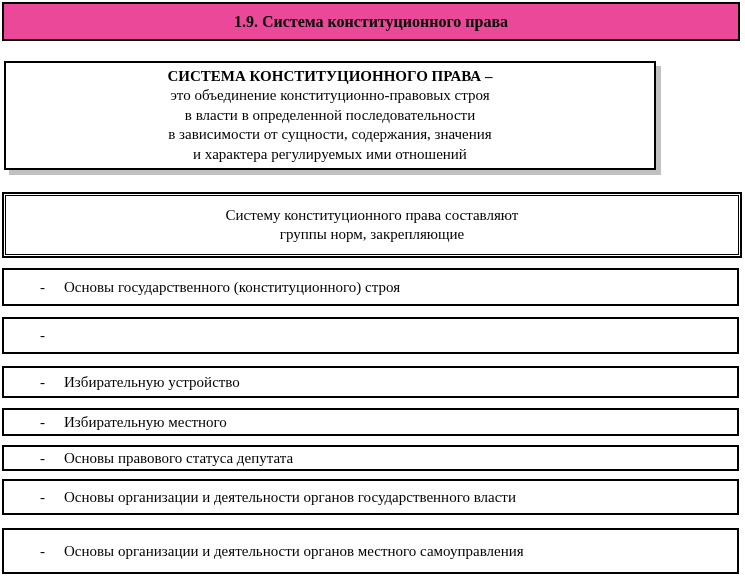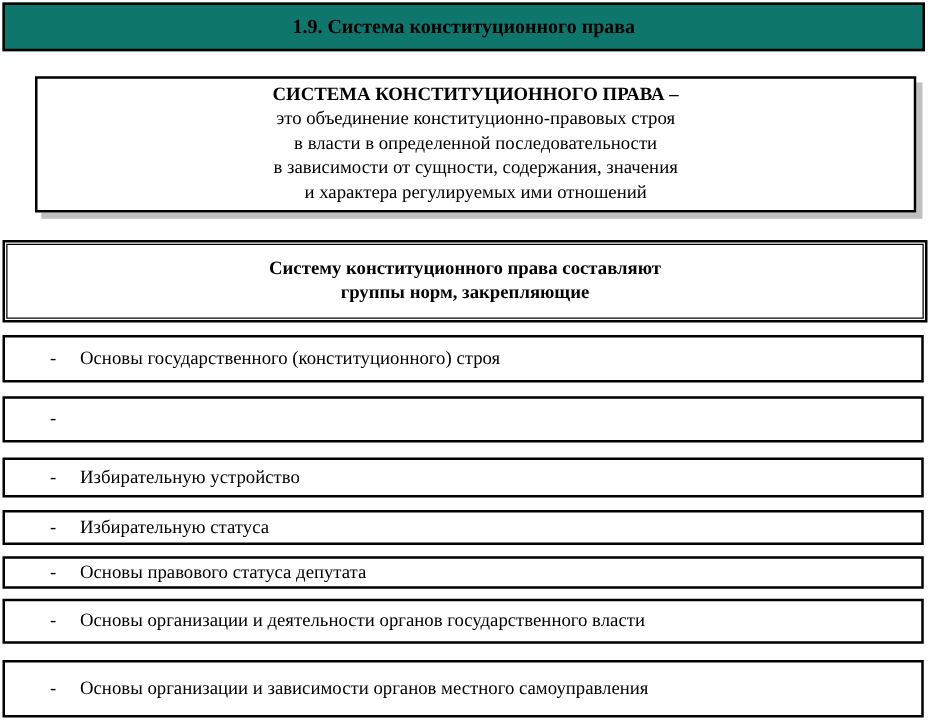"1.9. Система конституционного права" .title-bar { background: #0f766e -> #ec4899 }
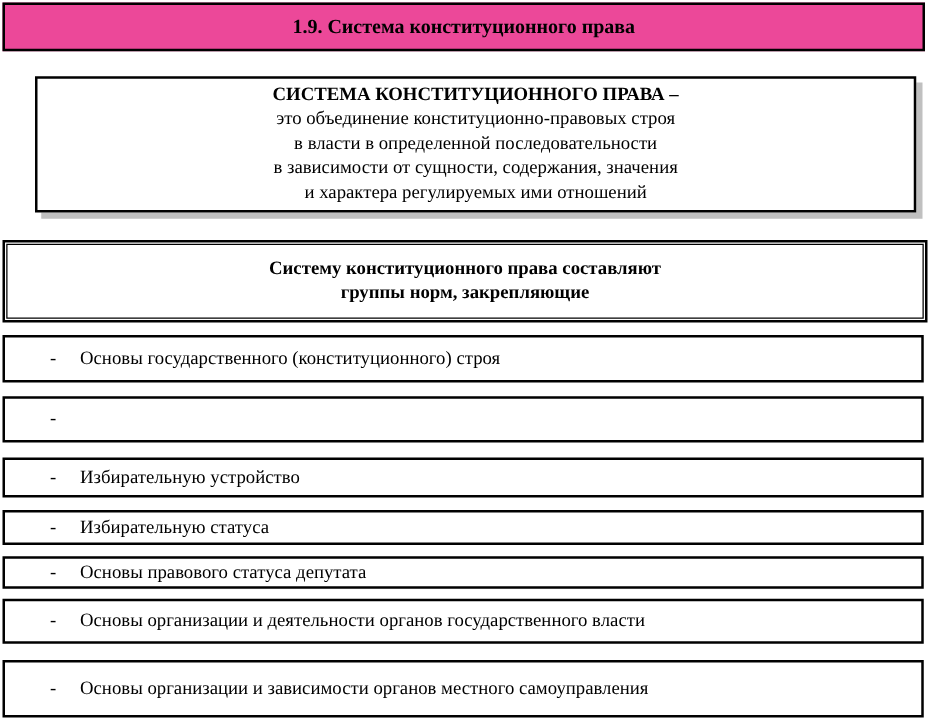"СИСТЕМА КОНСТИТУЦИОННОГО ПРАВА –" .def-box { margin-left: 24px -> none; width: 705px -> 652px }
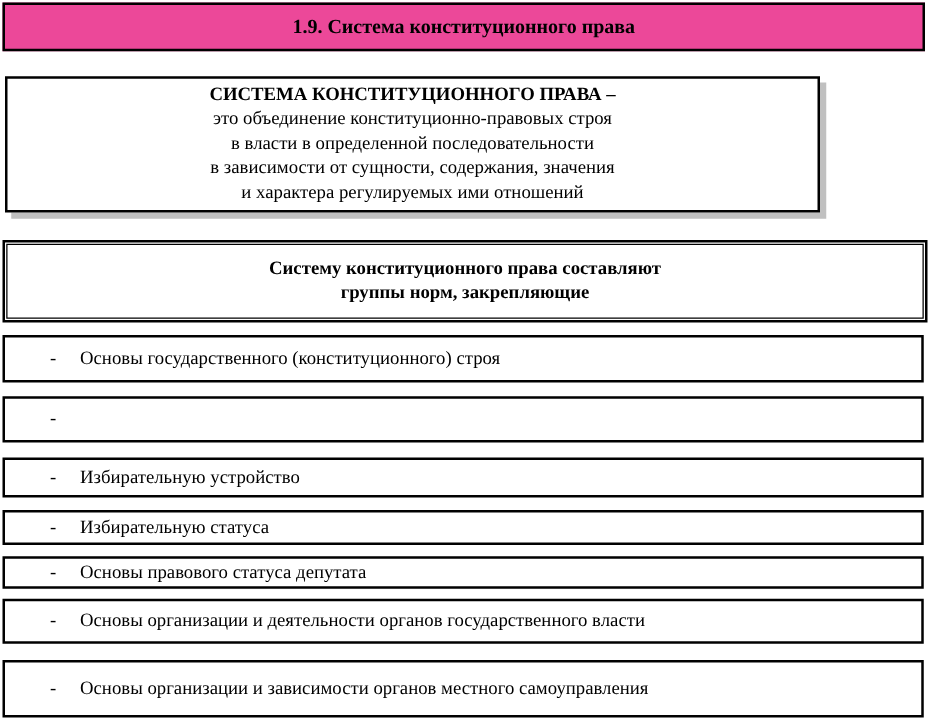"Систему конституционного права" .groups-box-inner { font-weight: bold -> normal }
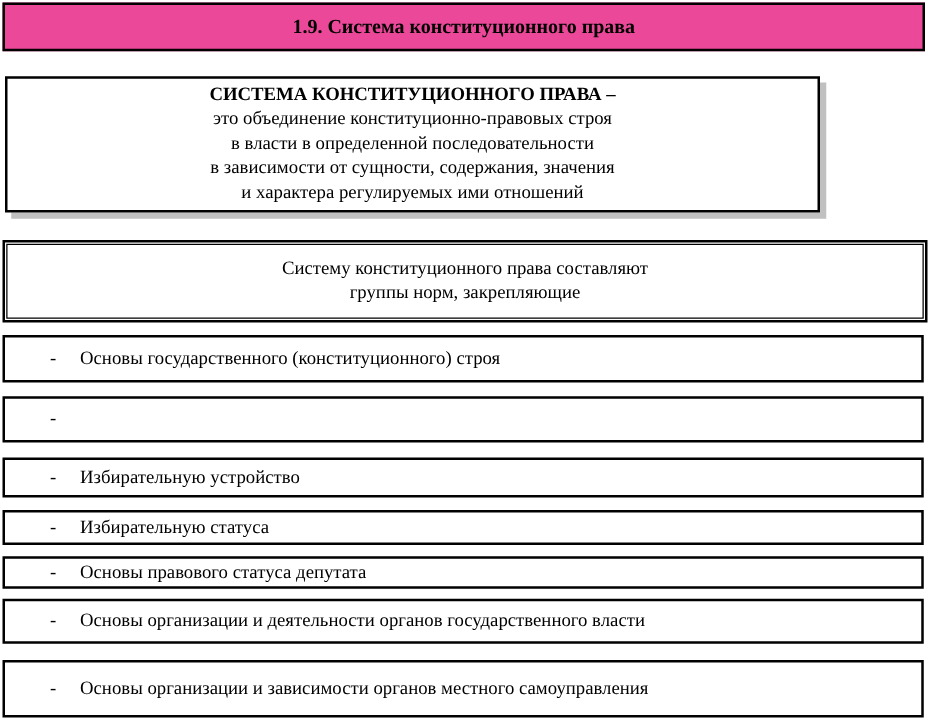"Избирательную статуса" span { text: статуса -> местного }
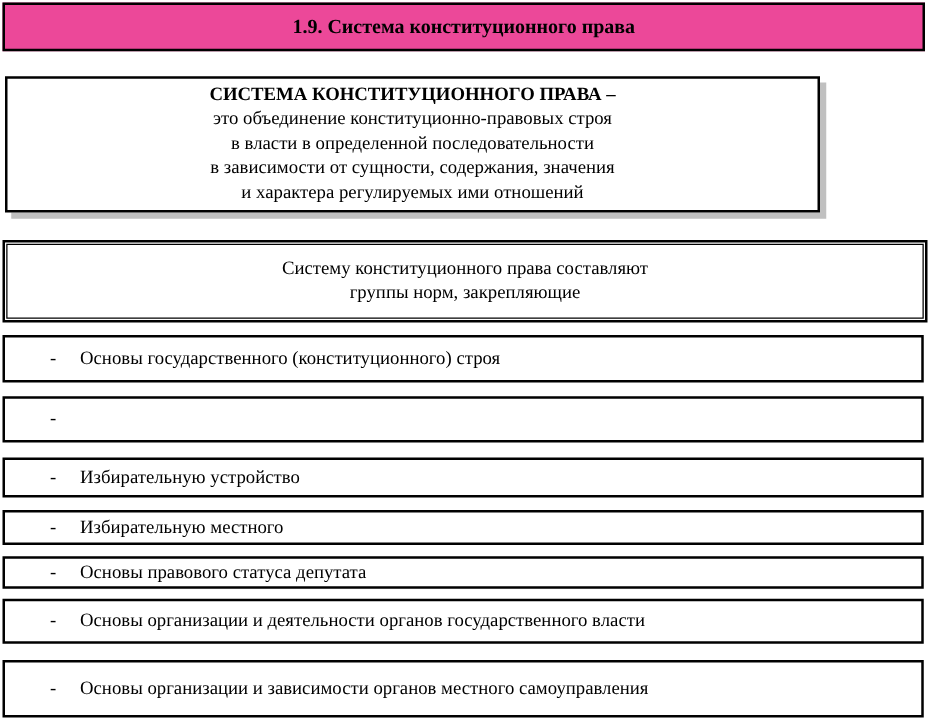"Основы организации и зависимости органов" span { text: зависимости -> деятельности }
